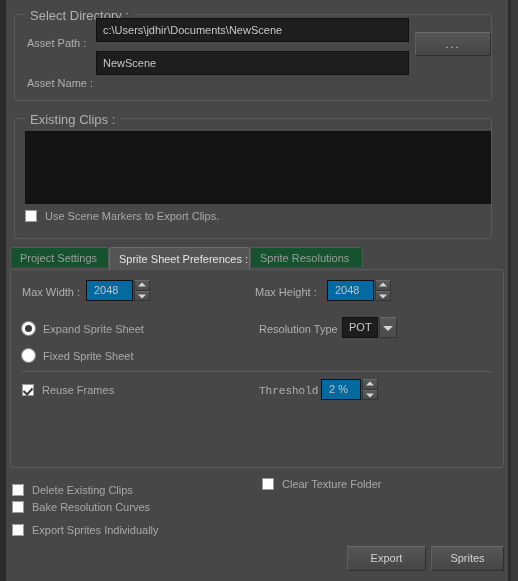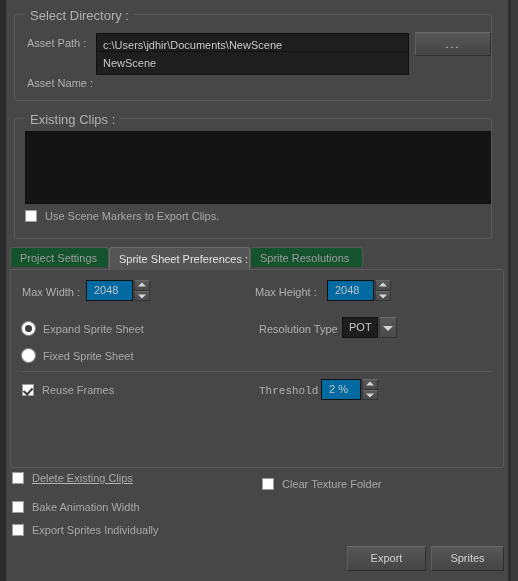"c:\Users\jdhir\Documents\NewScene" div.textinput { top: 33px -> 18px }
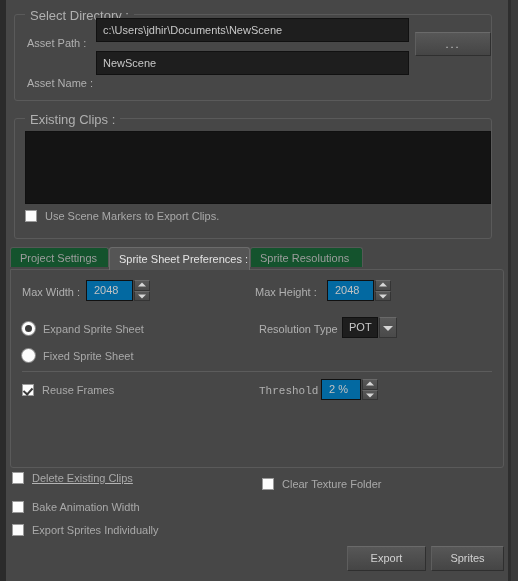"Delete Existing Clips" div.cb-row { text-decoration: underline -> none; top: 472px -> 484px }
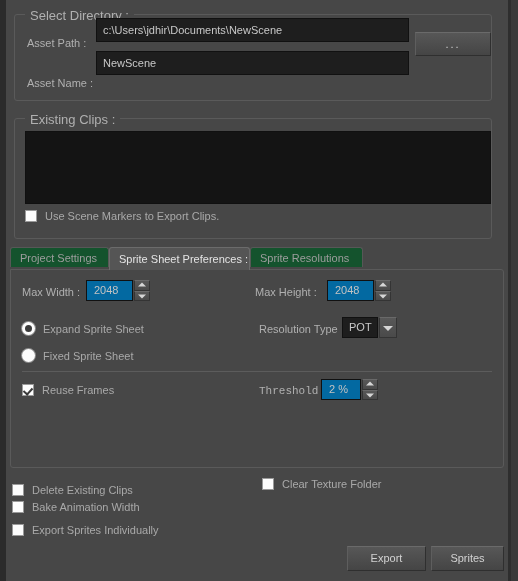"Bake Animation Width" span.cb-label { text: Animation Width -> Resolution Curves }
